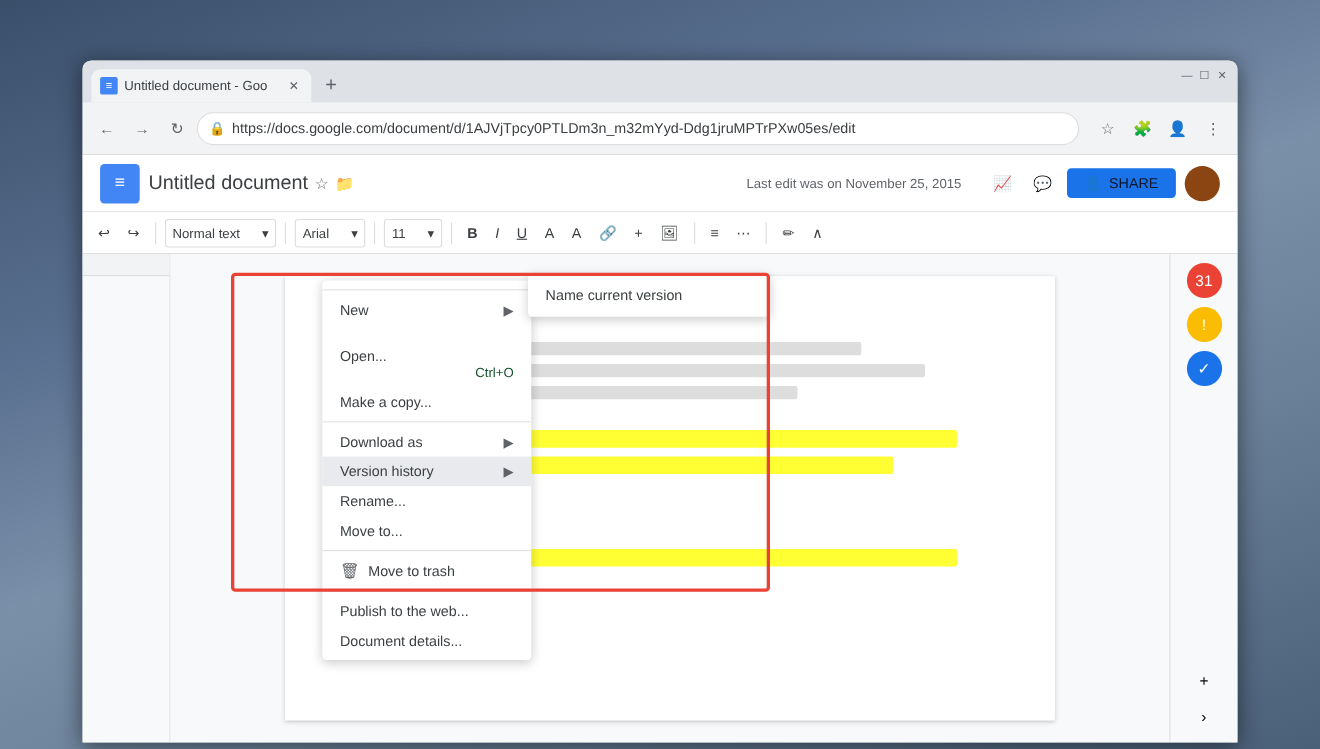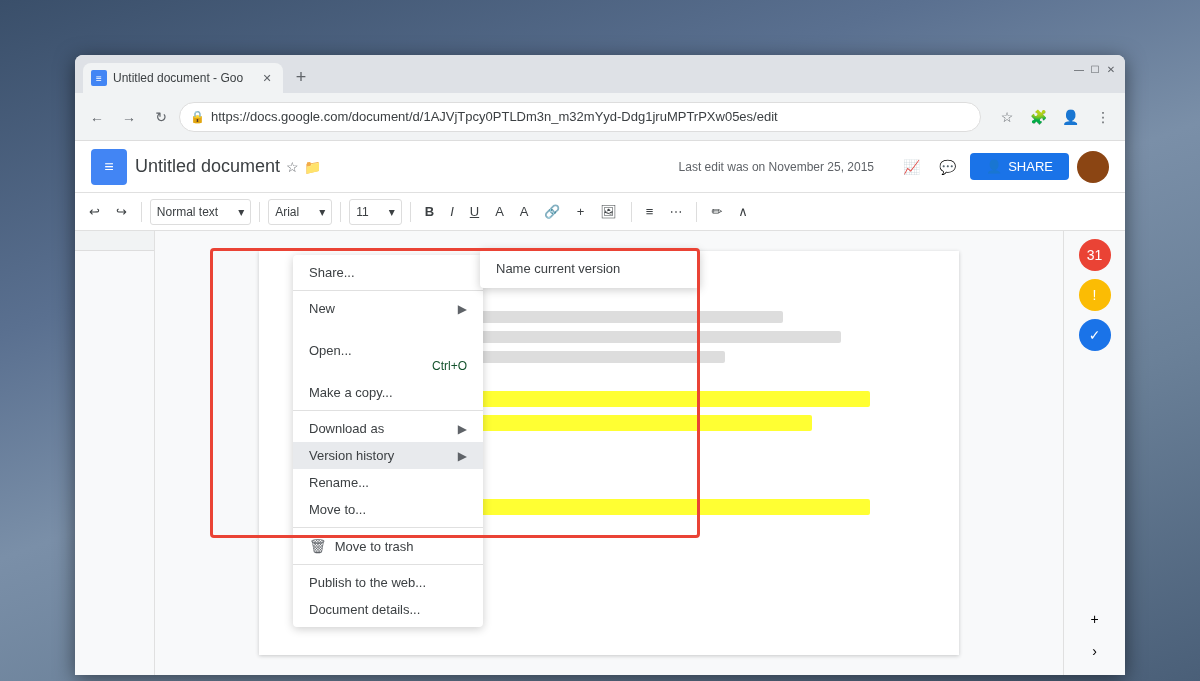"SHARE" .share-btn { color: #ffffff -> #0f172a }
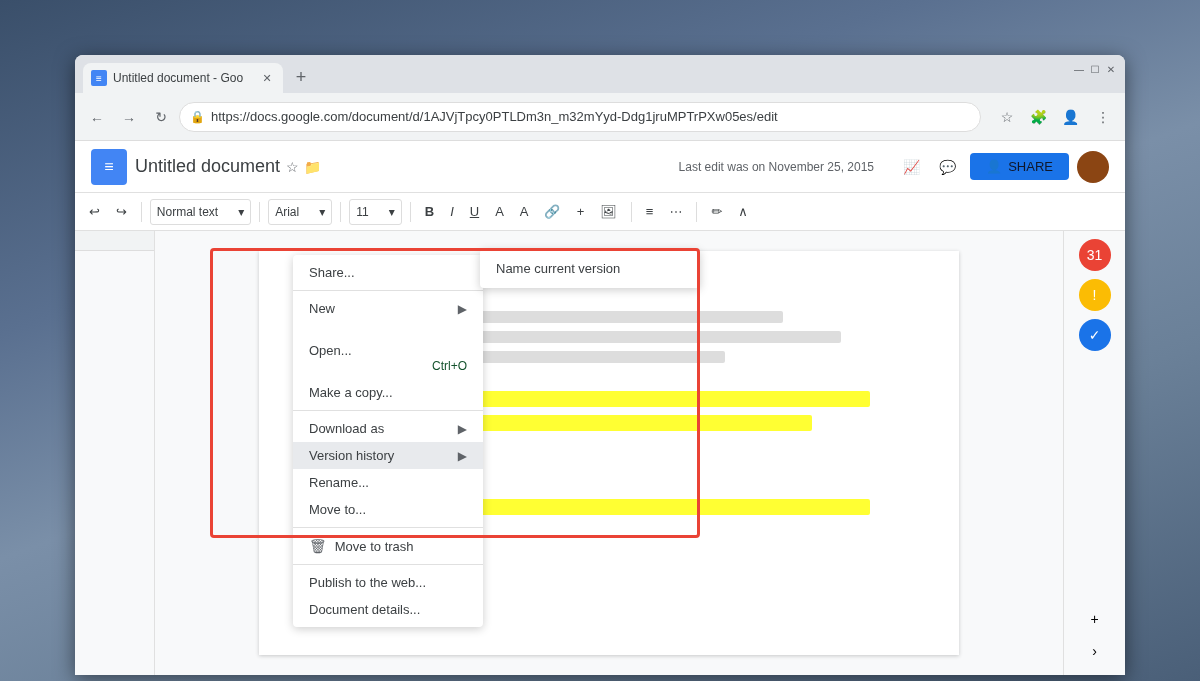"Share..." div.menu-item { html: <div> <span>Share...</span> </div> -> none }
